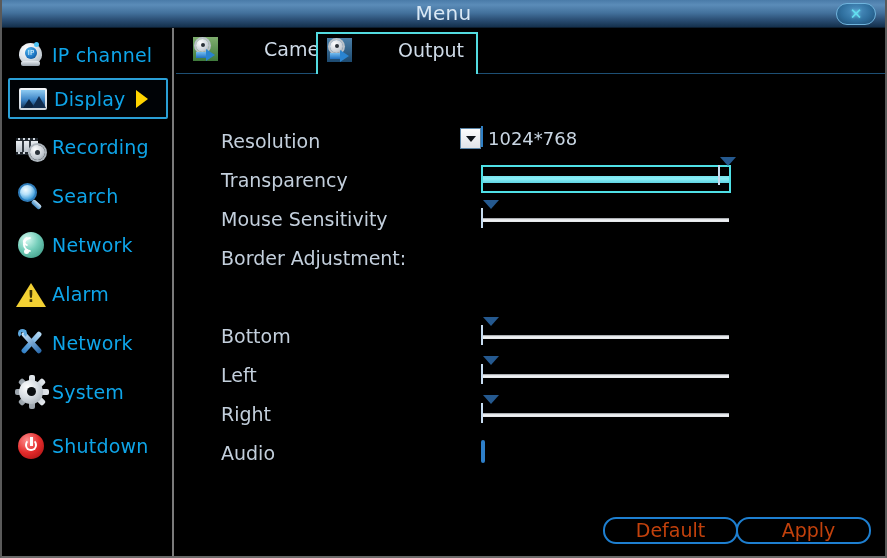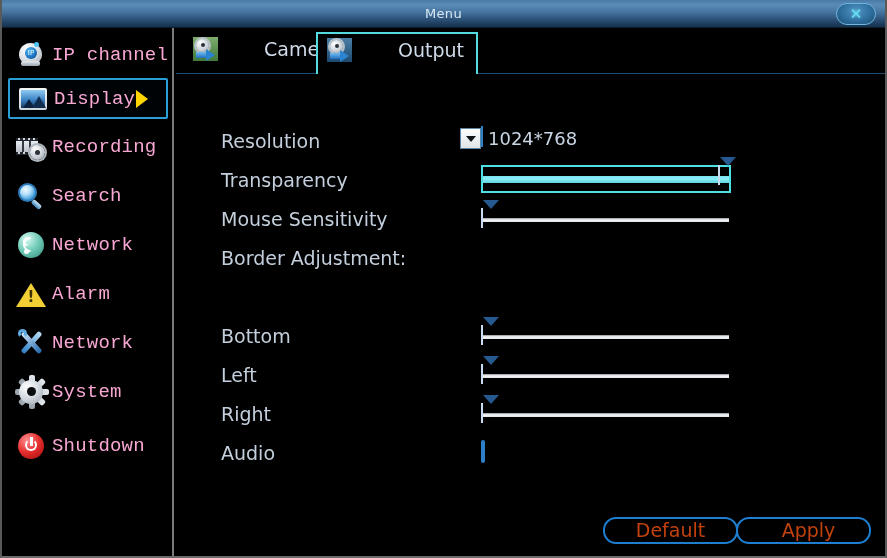"Menu" #titlebar-text { font-size: 13px -> 20px }
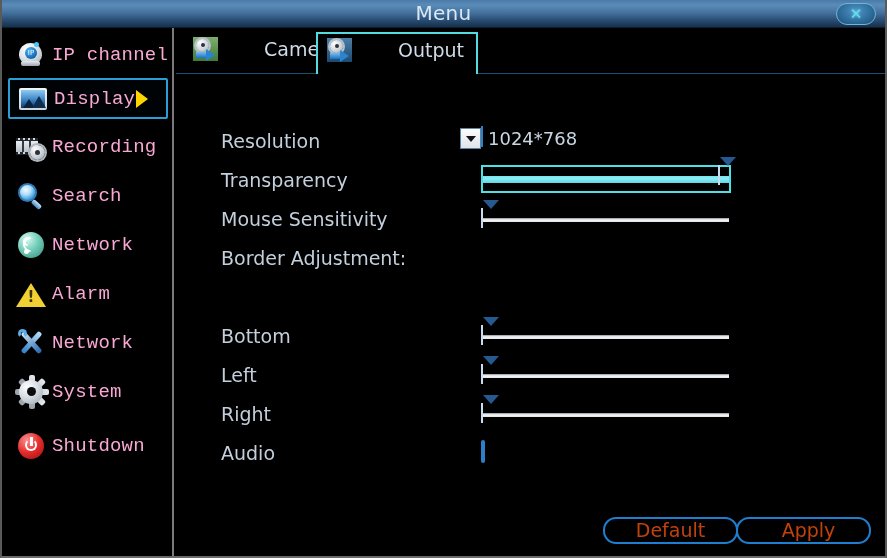"IP channel" .side-label { color: #f9a8d4 -> #0ea5e9; font-family: Liberation Mono, monospace -> none }
